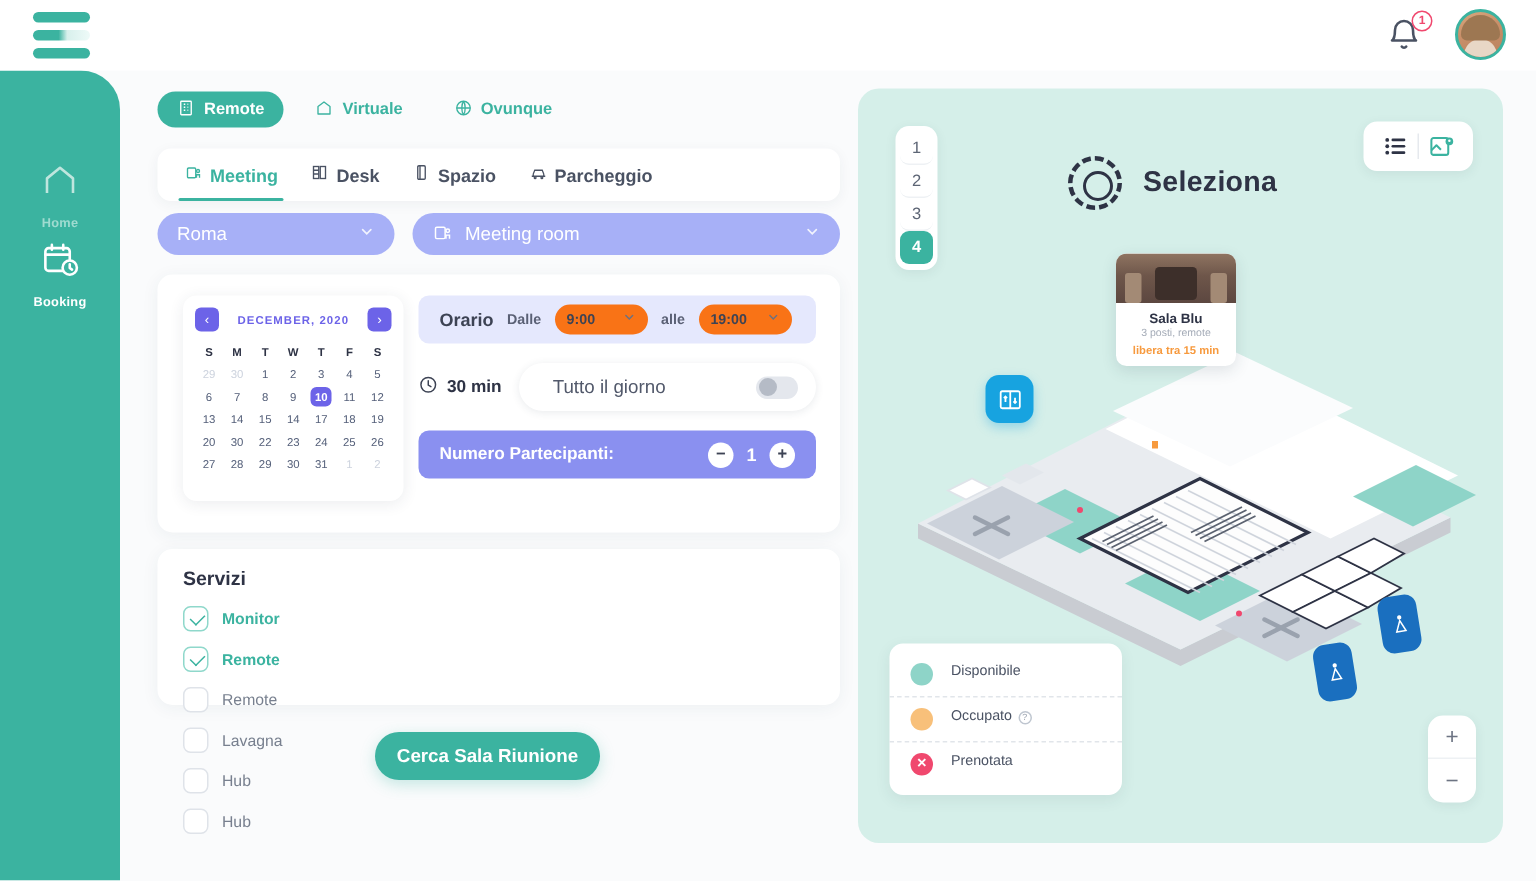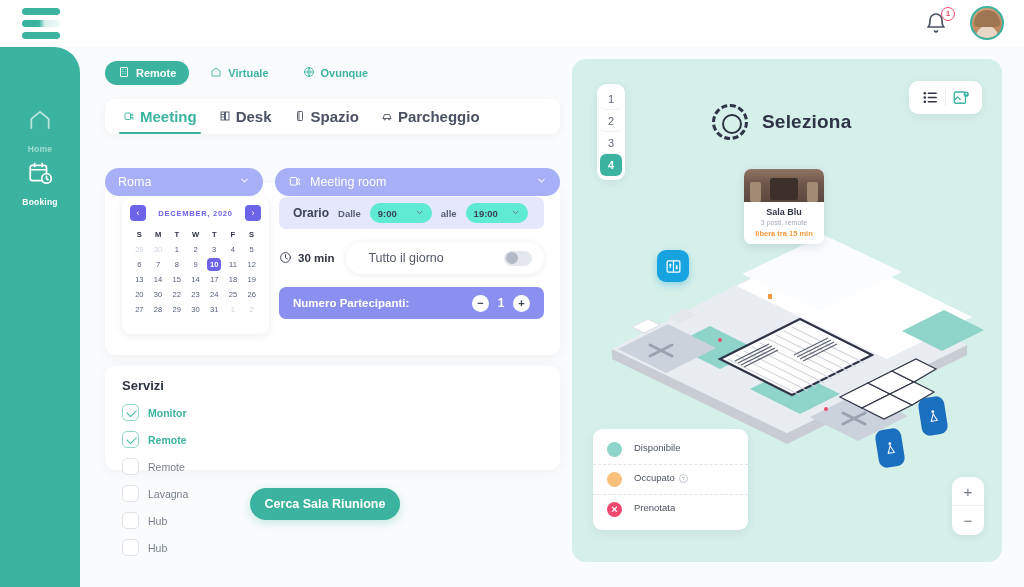"Meeting" .tab { font-size: 15px -> 12px }
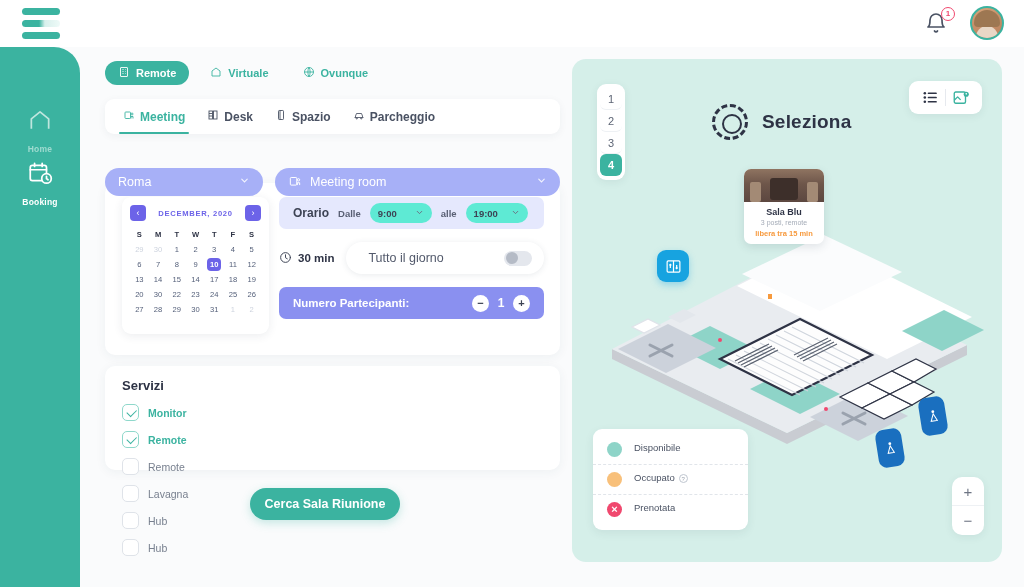"Roma" .sel-row { margin-top: 26px -> none }
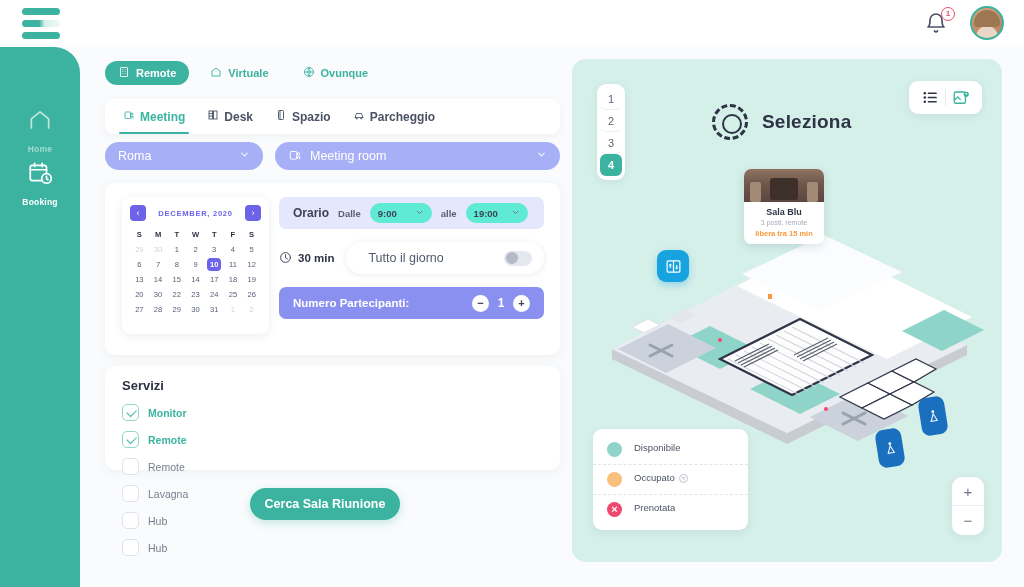"9:00" .tsel { background: #5eead4 -> #f97316 }
